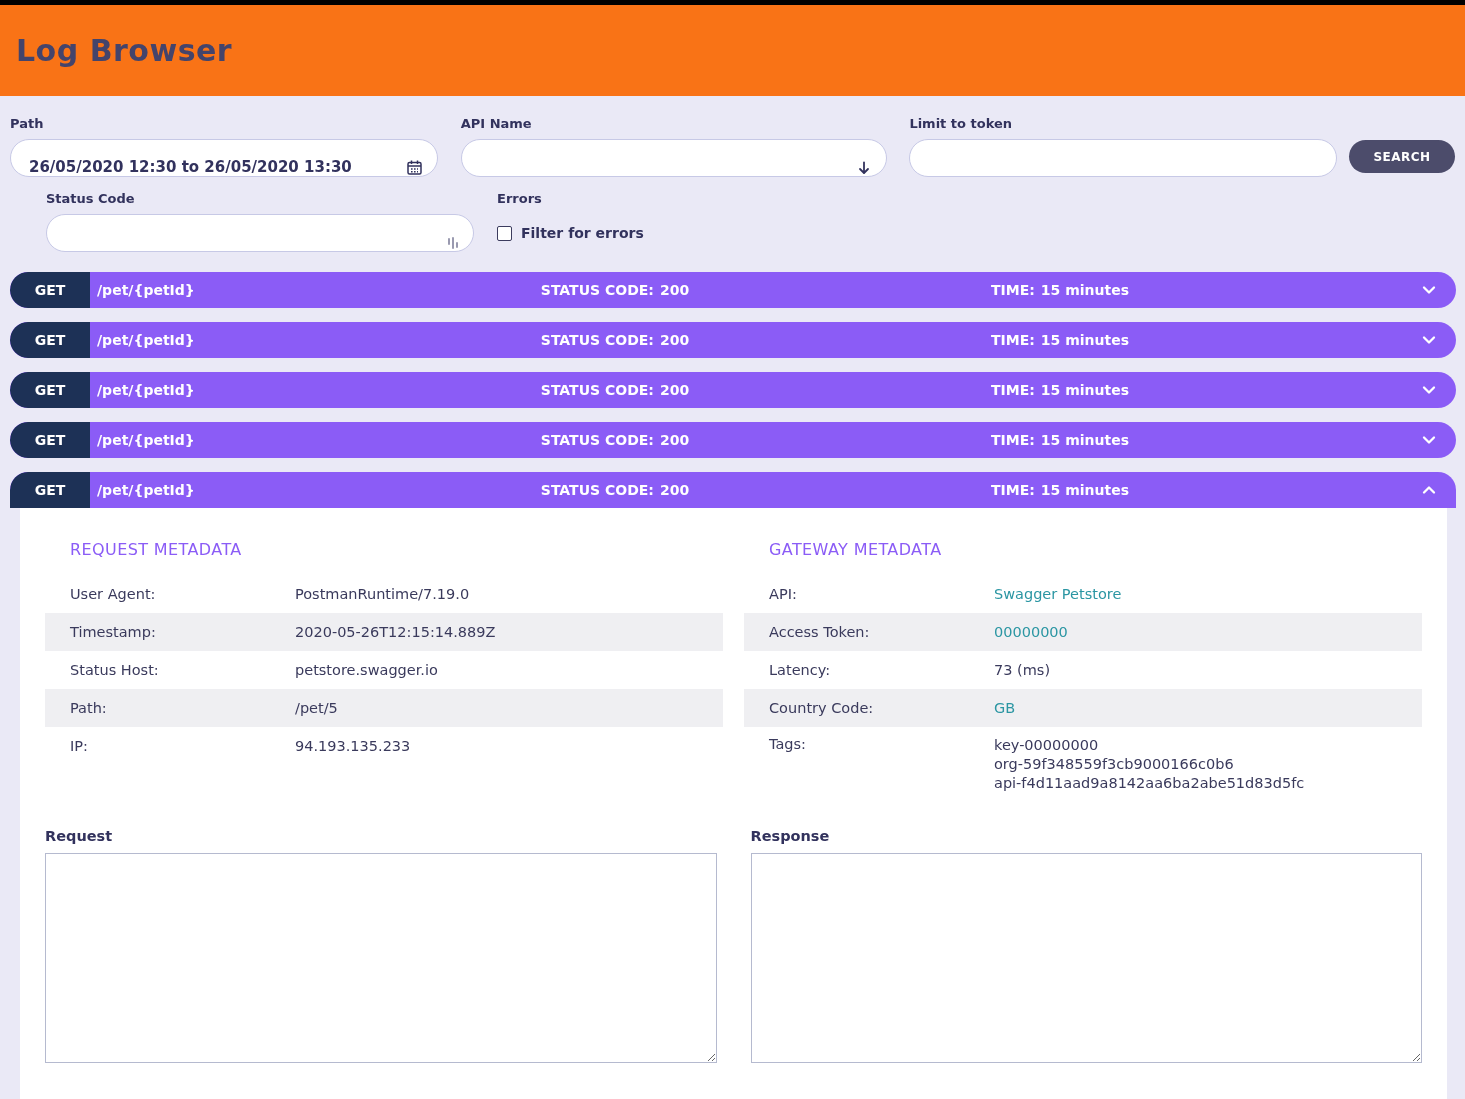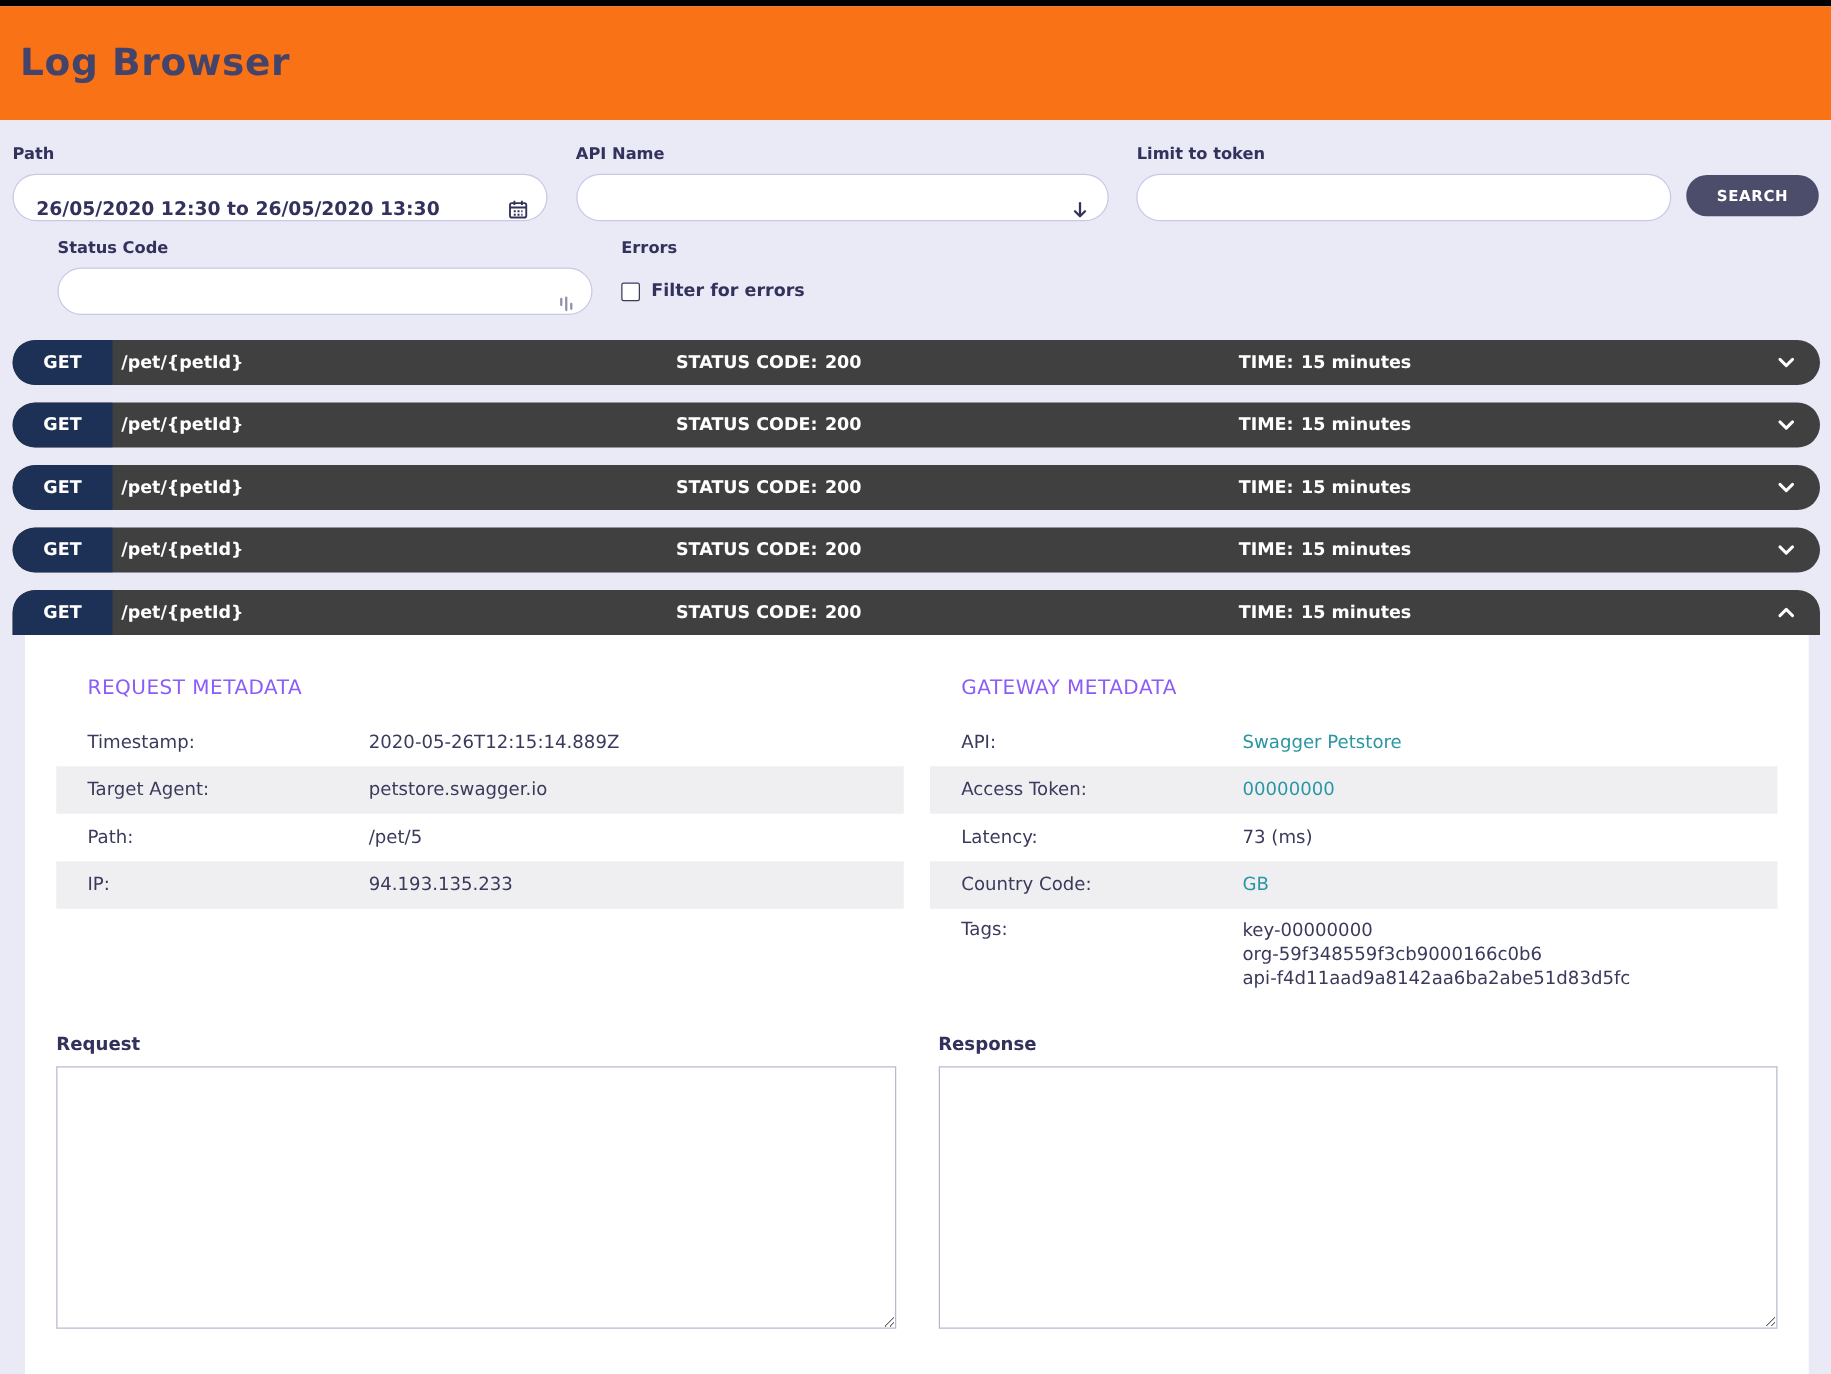"GET" .log-row { background: #404040 -> #8b5cf6 }
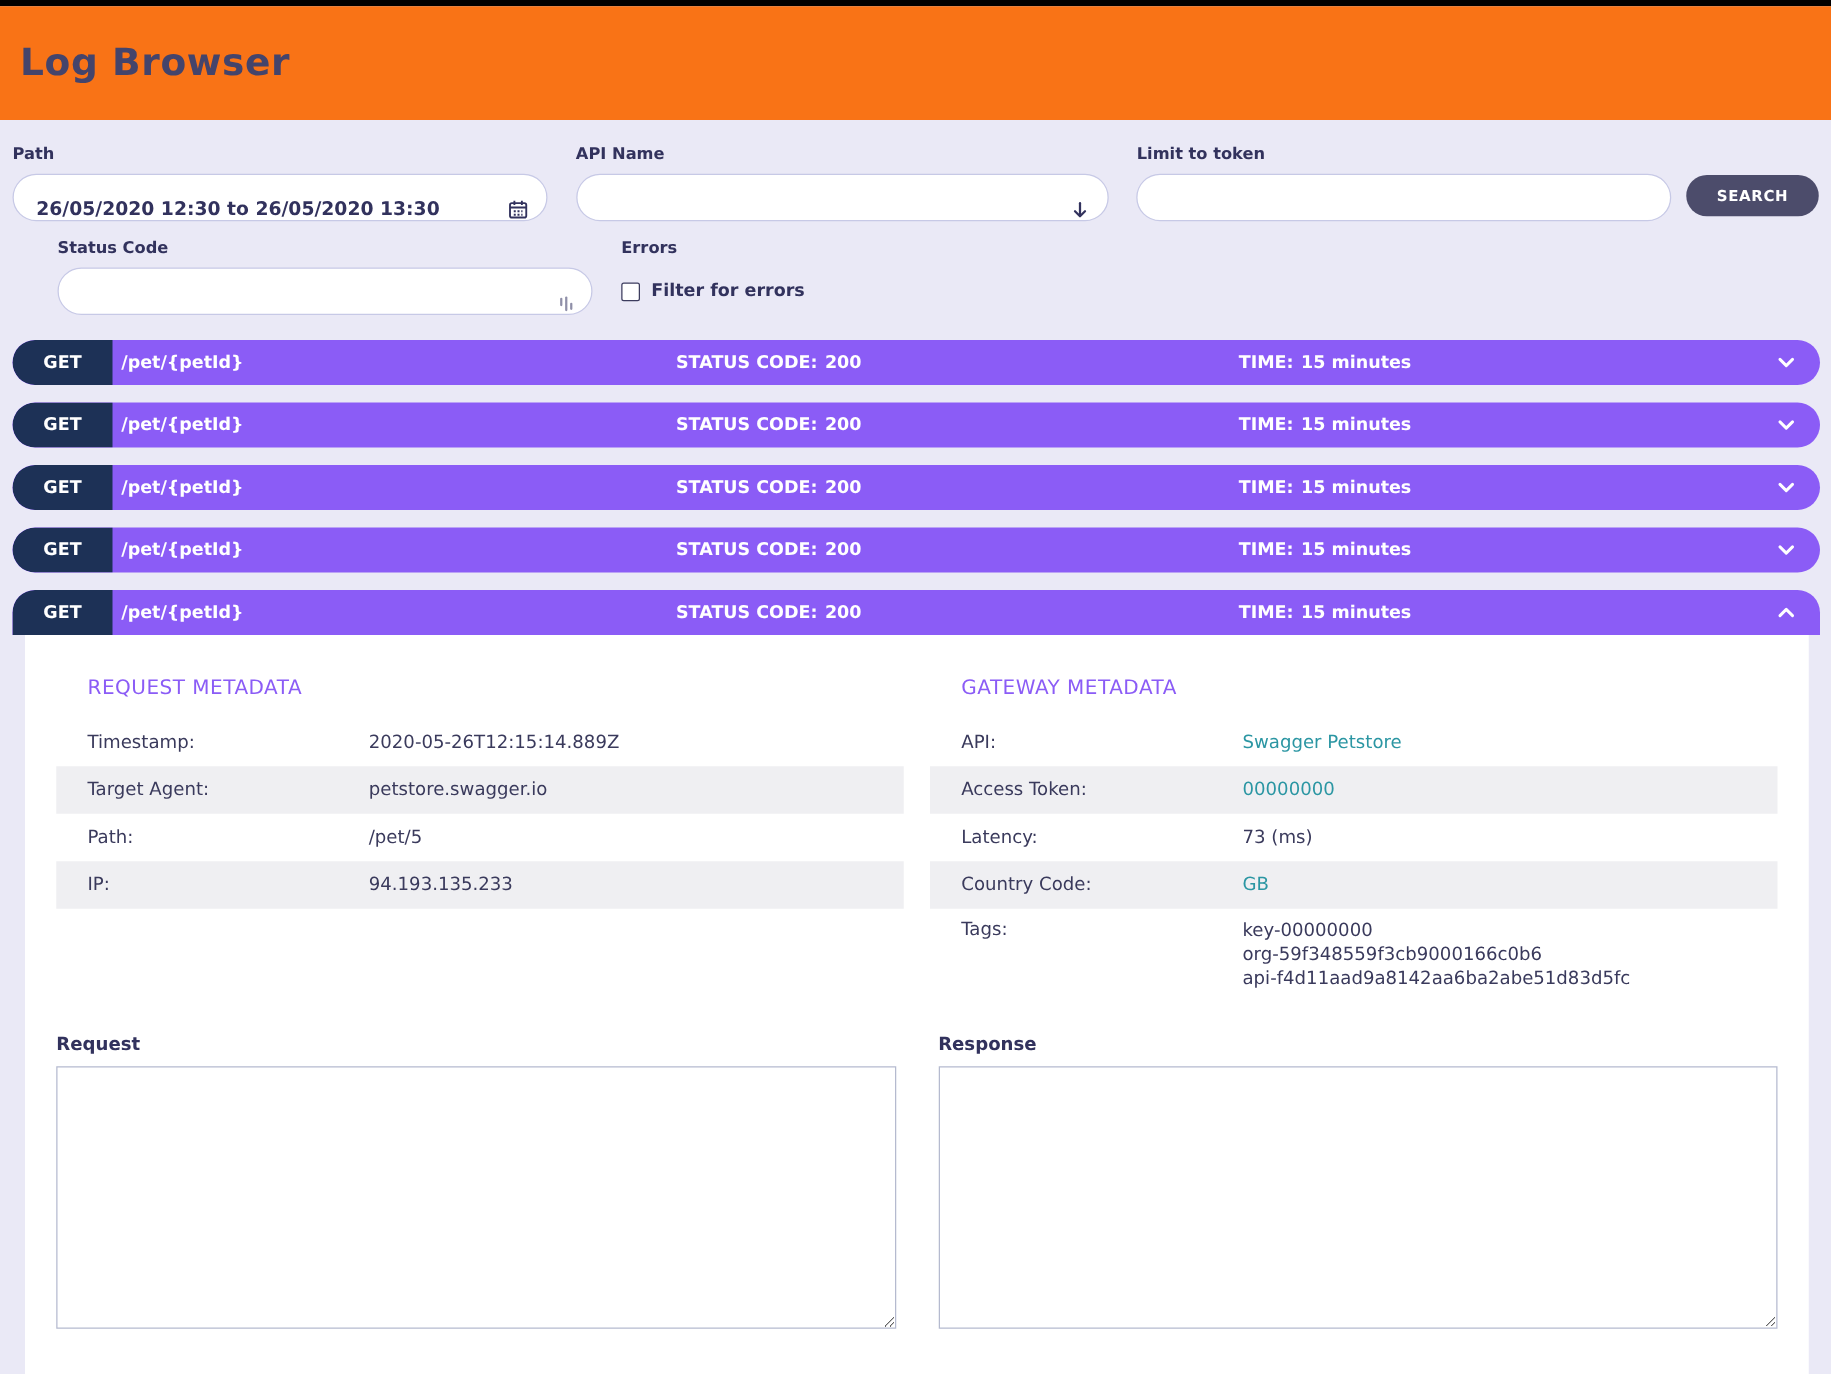"User Agent:" div.meta-row { html: none -> <div> <div>User Agent:</div> <div>PostmanRuntime/7.19.0</div> </div> }
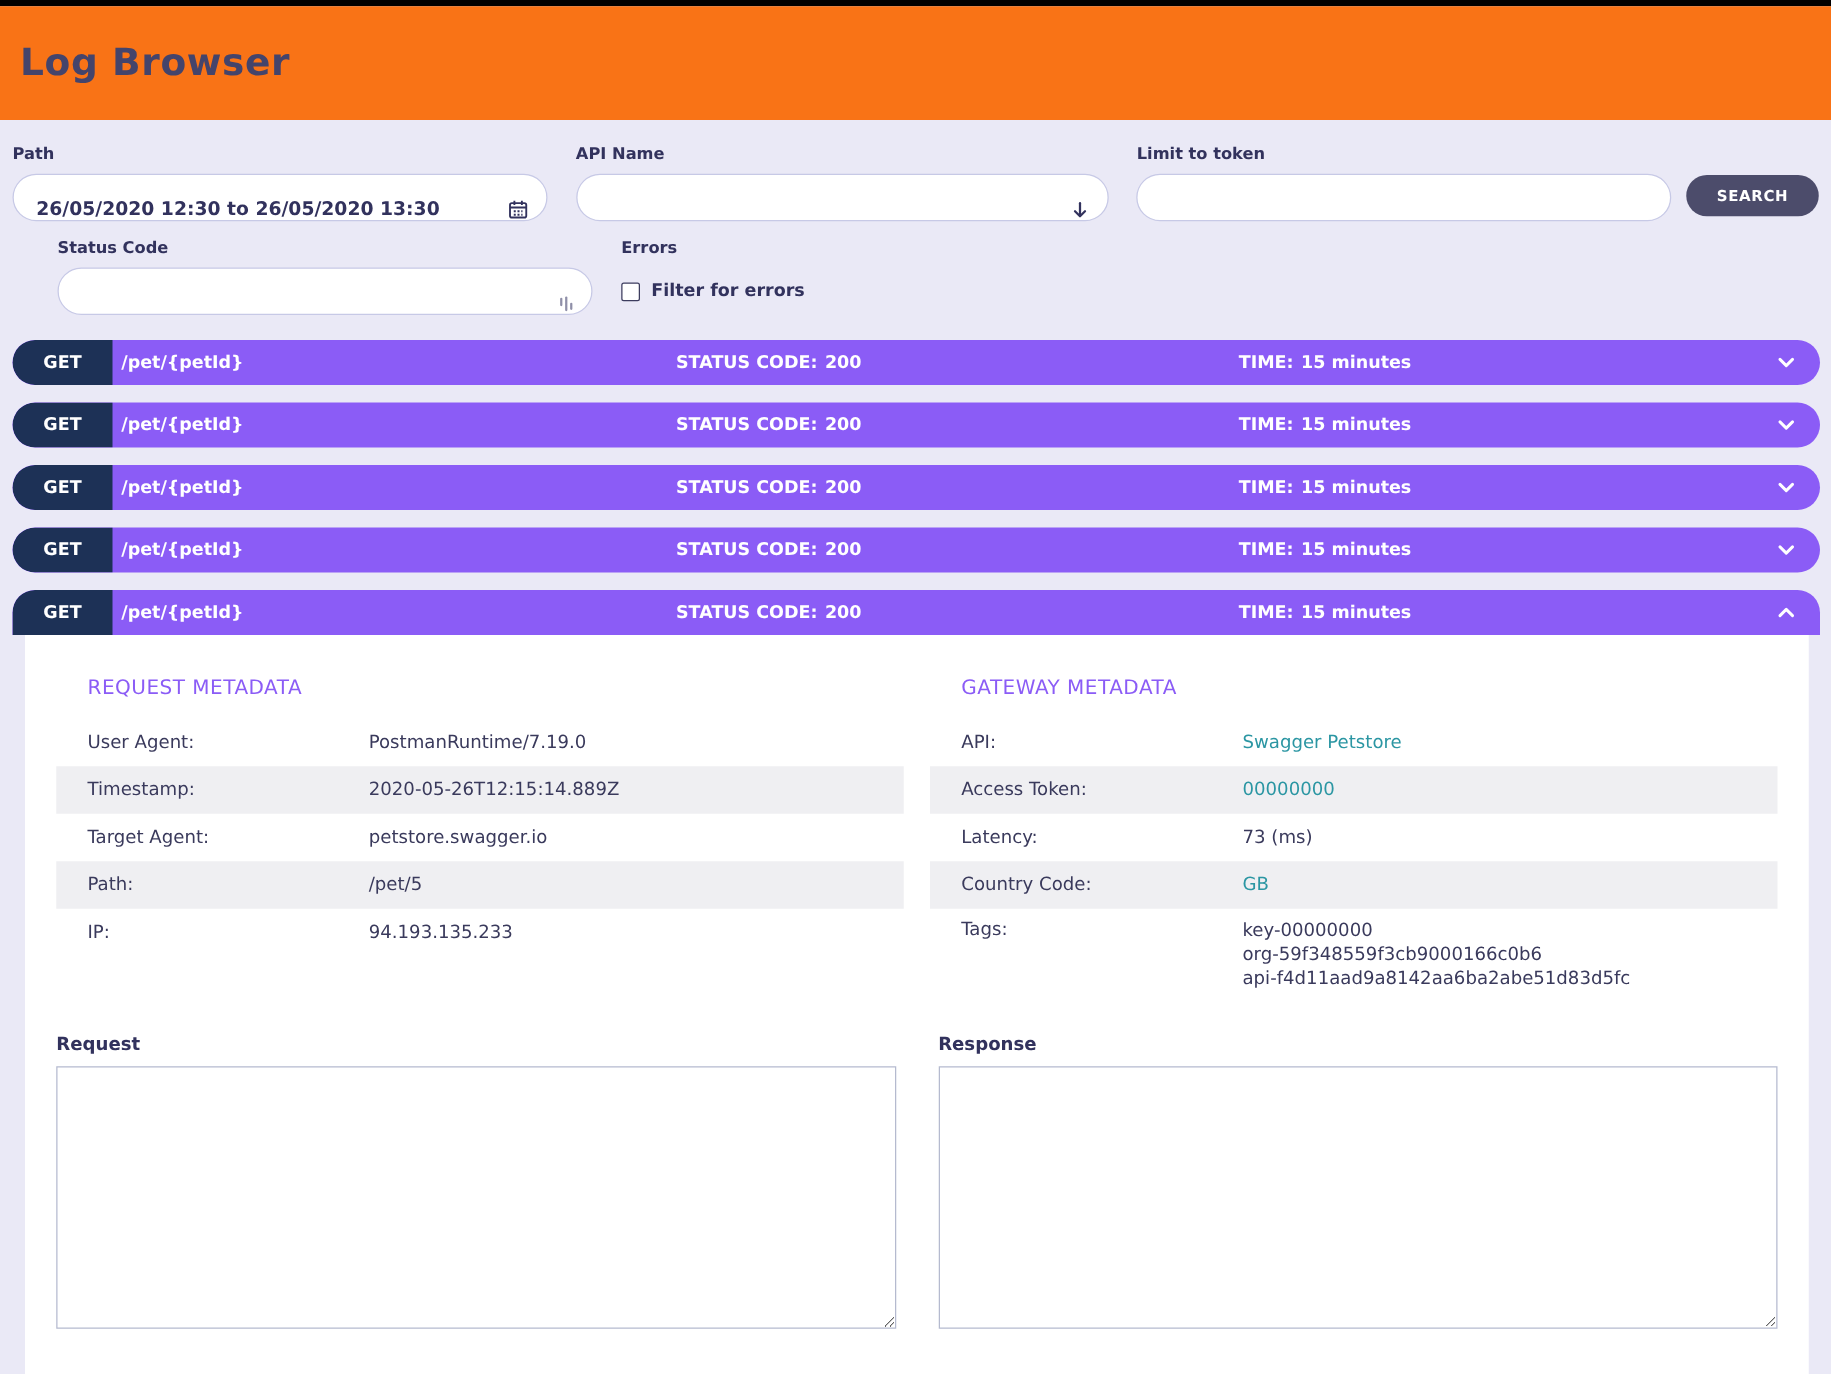"Target Agent:" div.meta-label { text: Target Agent -> Status Host }
